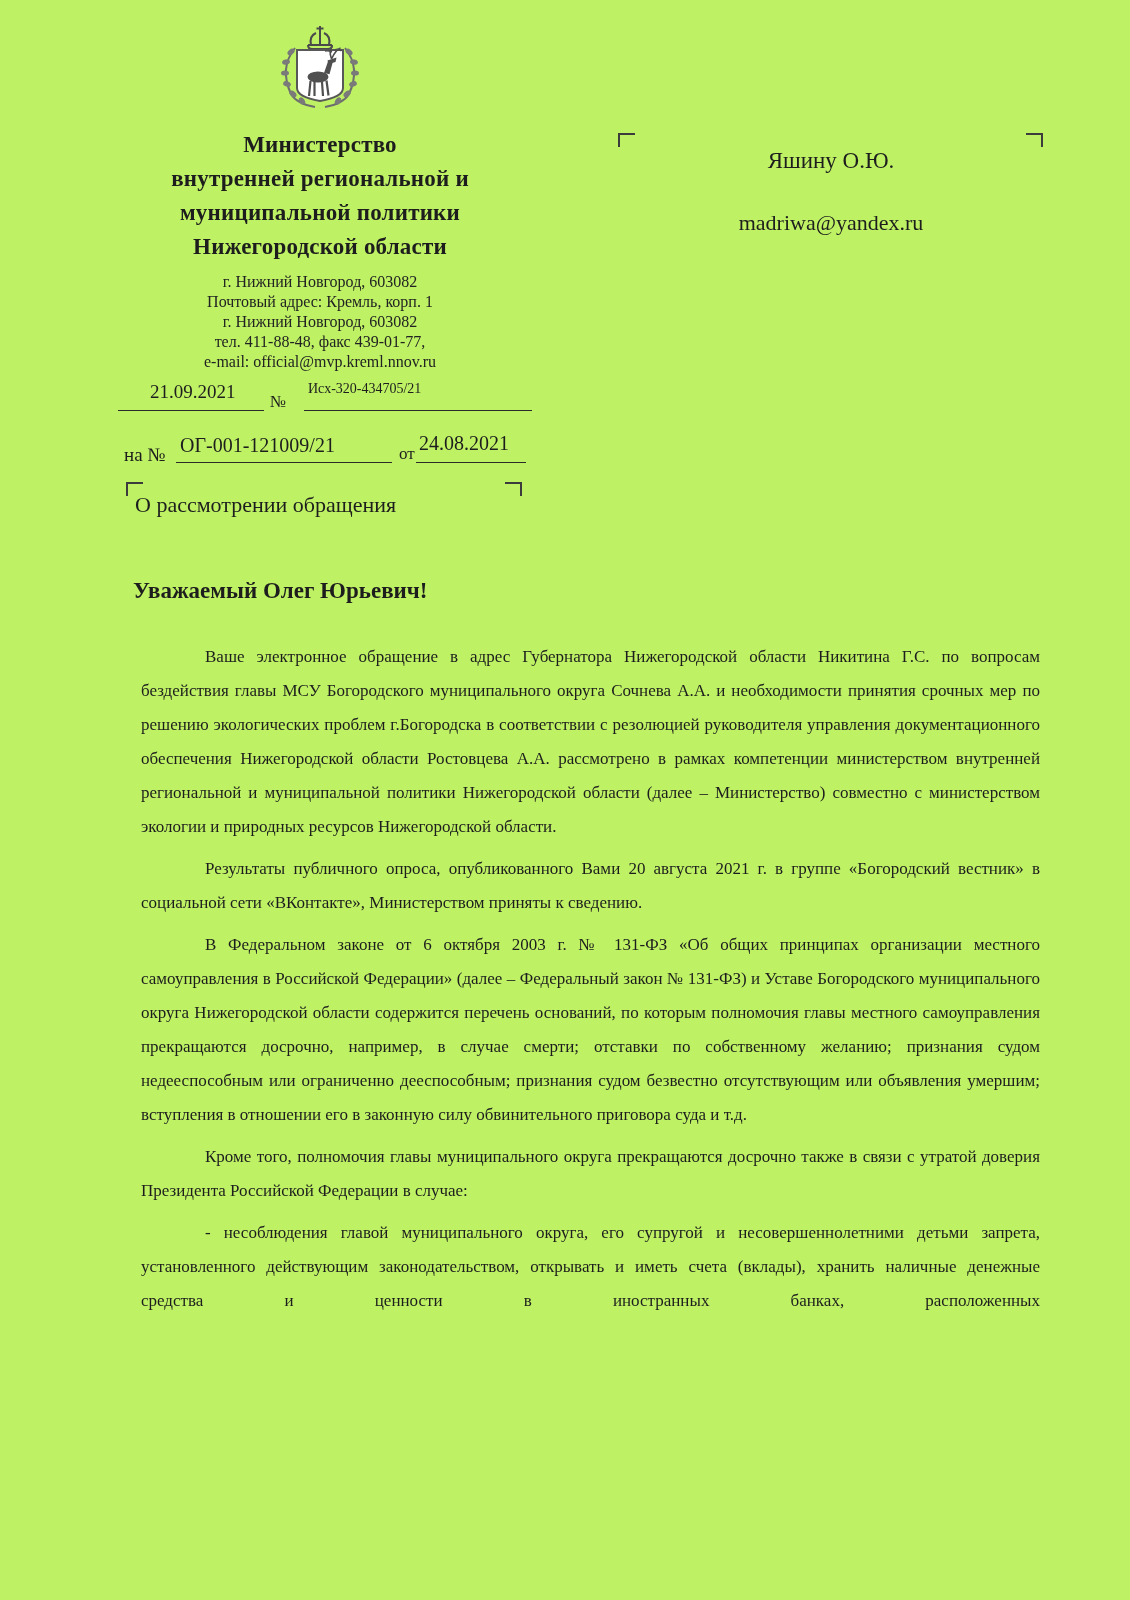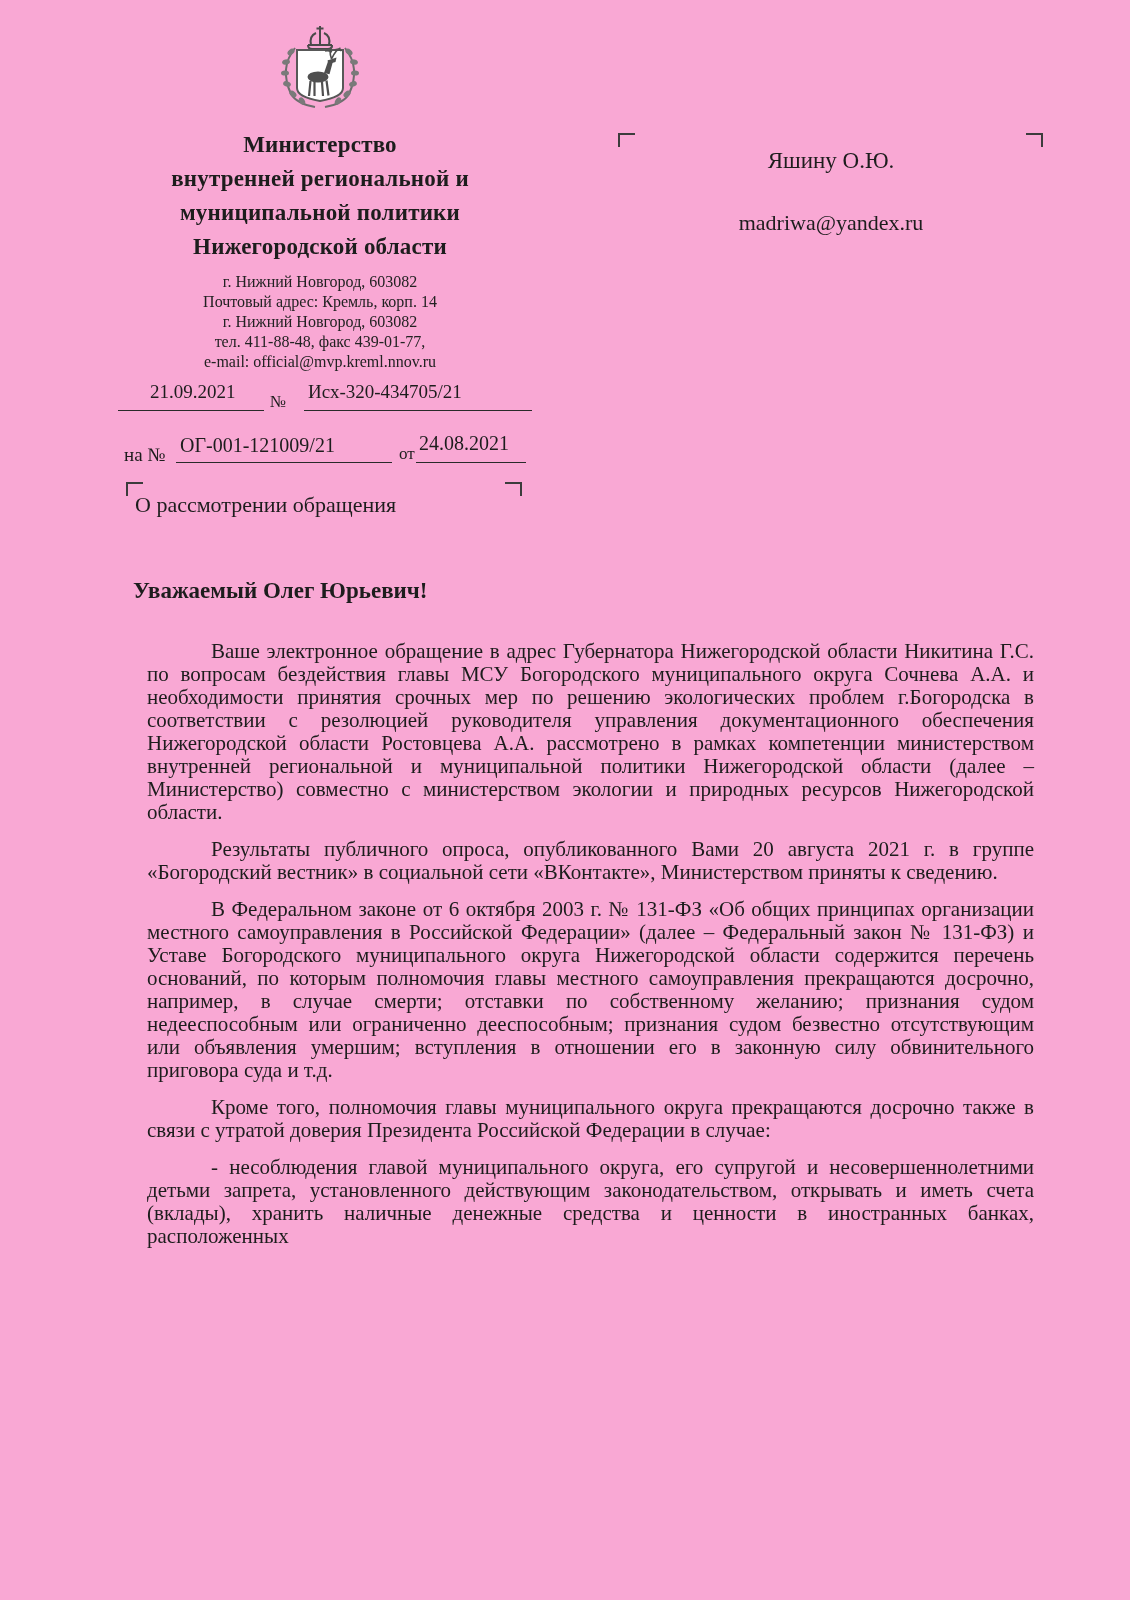"Министерство" .page { background: #f9a8d4 -> #bef264 }
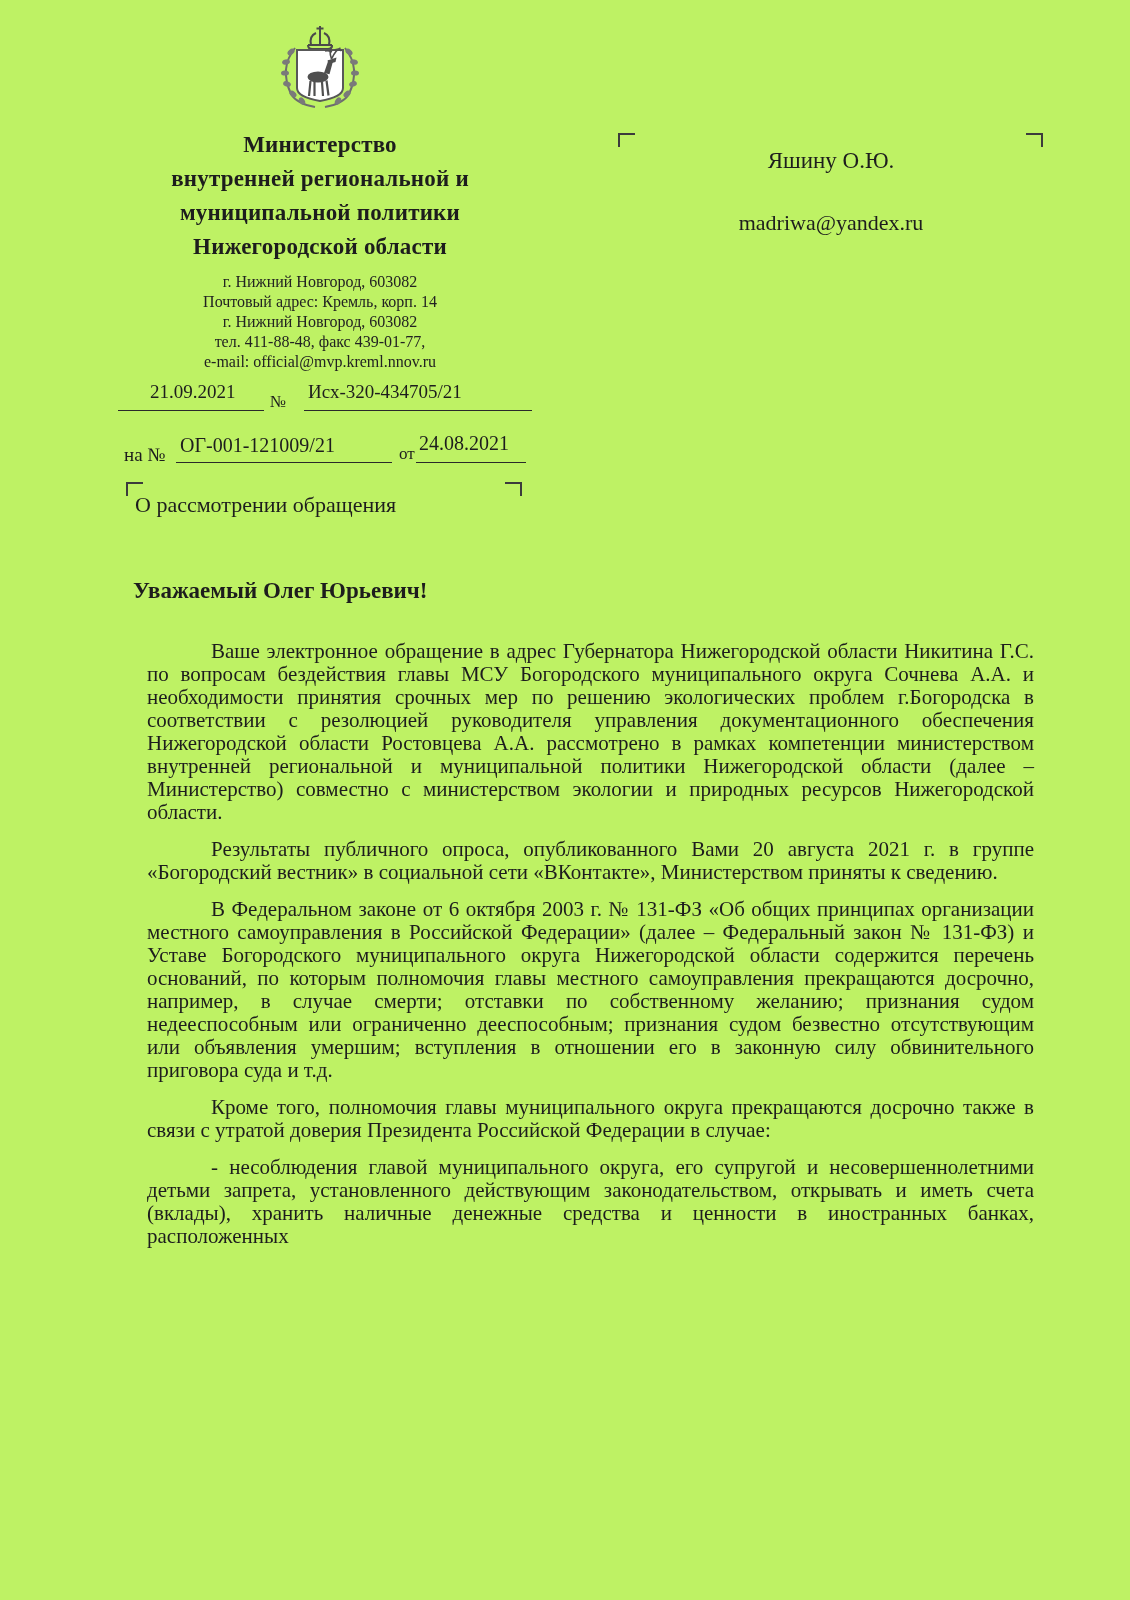"Почтовый адрес: Кремль, корп. 14" div { text: 14 -> 1 }
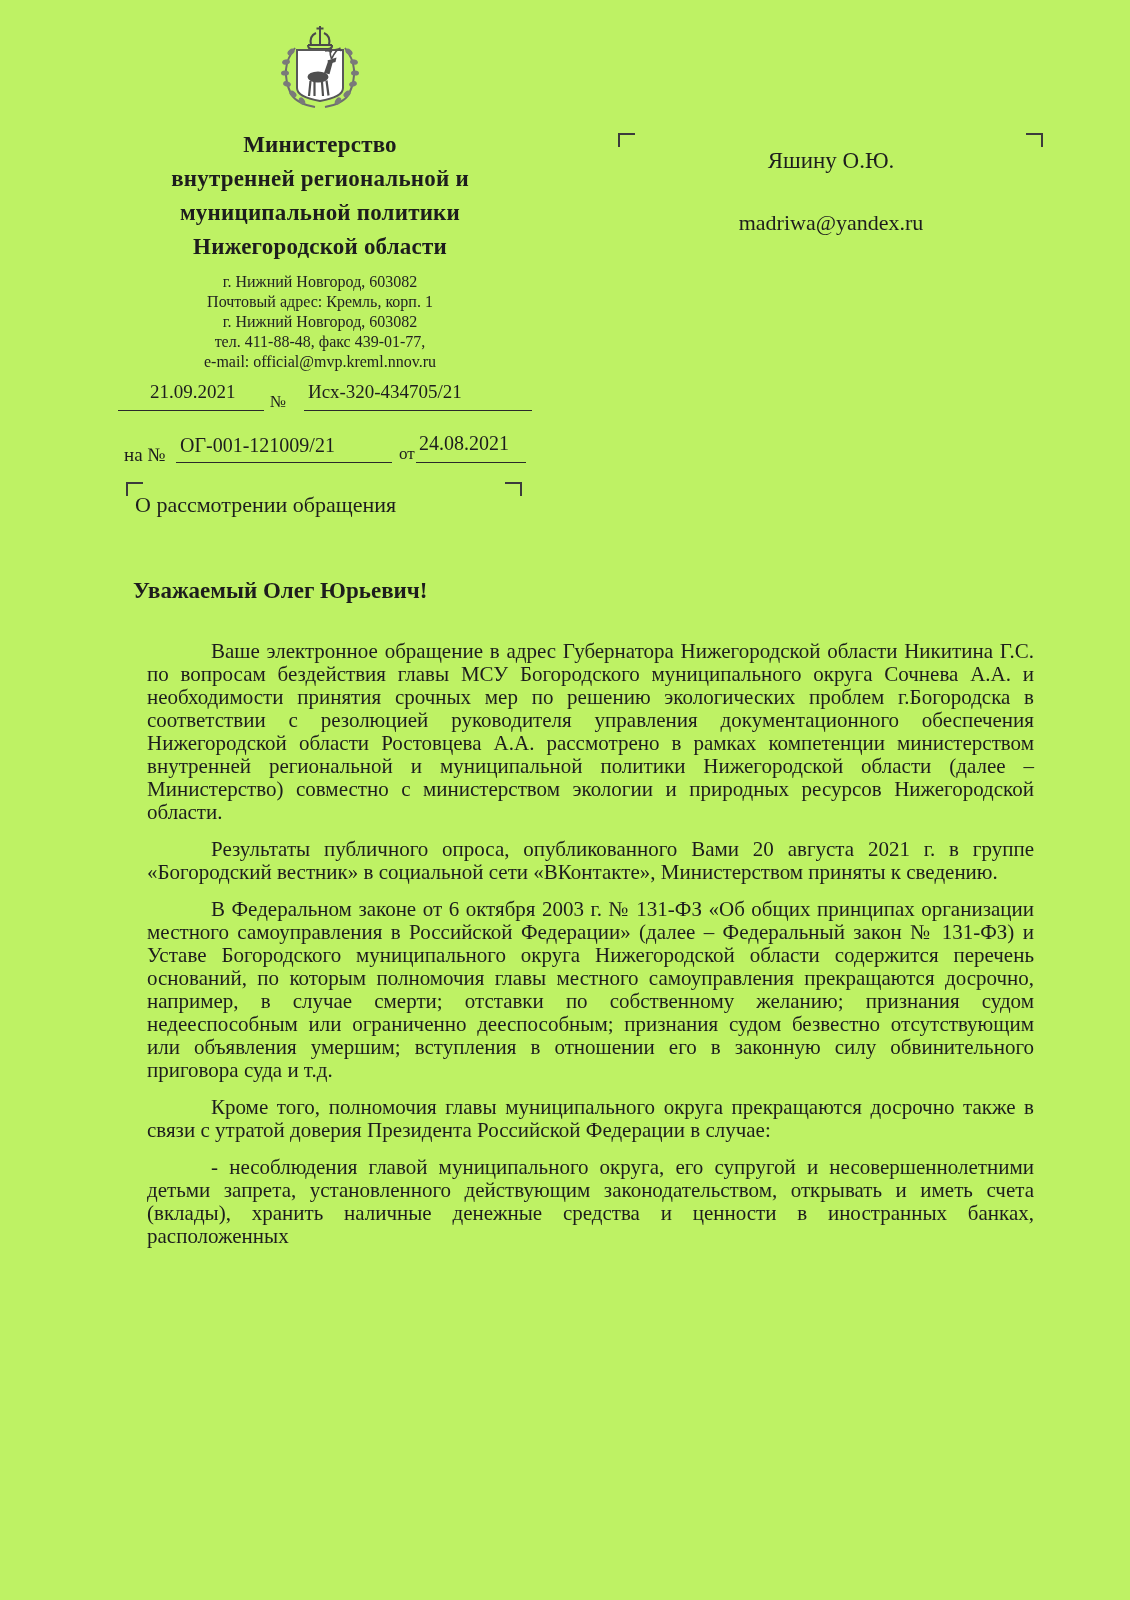"Исх-320-434705/21" .out-num { font-size: 19px -> 14px }
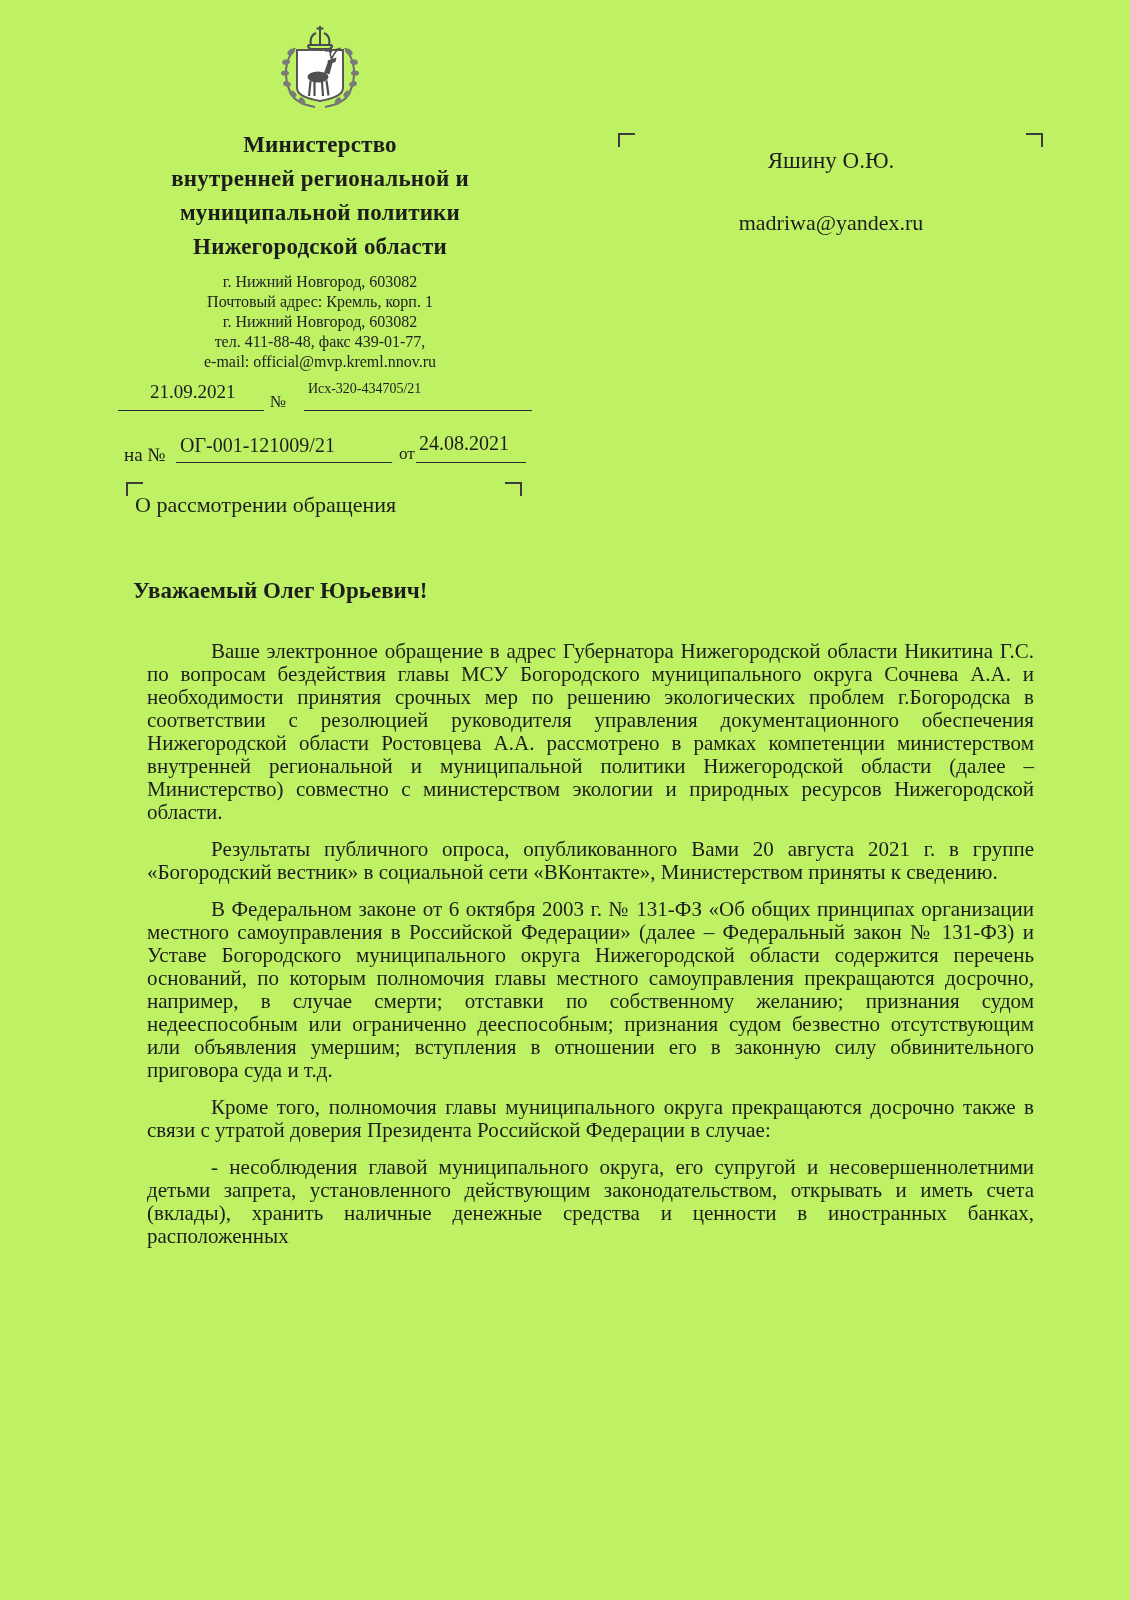"Ваше электронное обращение в адрес" .body-block p { font-size: 21px -> 17px; line-height: 23px -> 34px; margin: 14px -> 8px }
